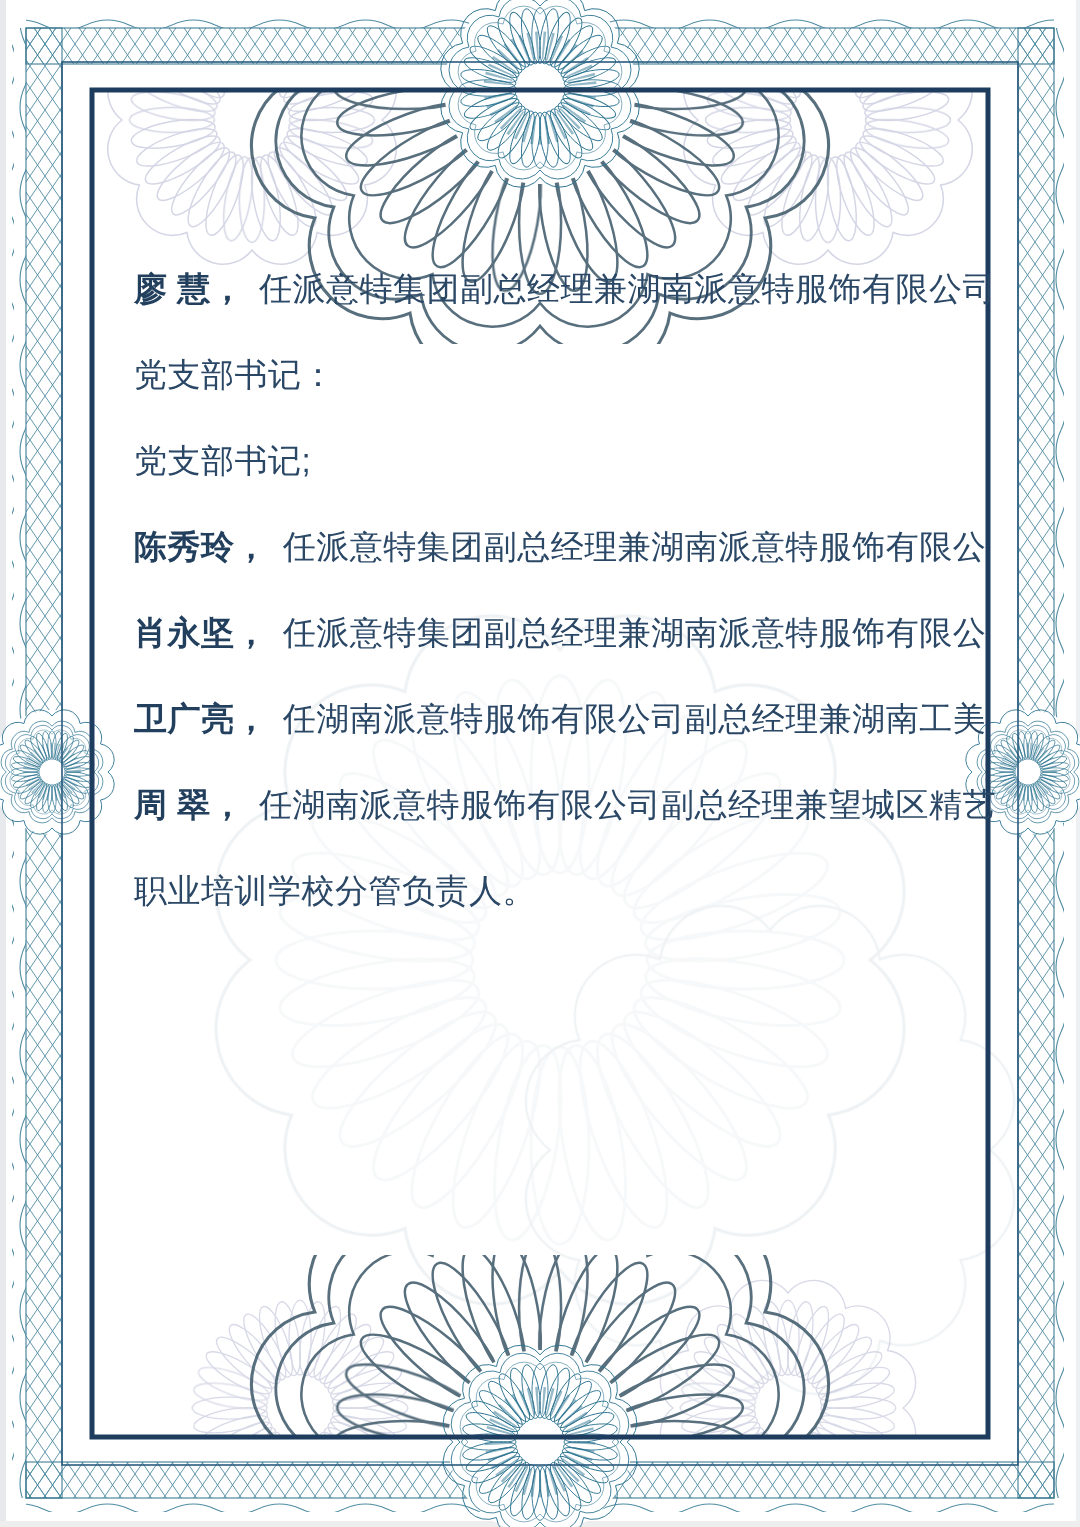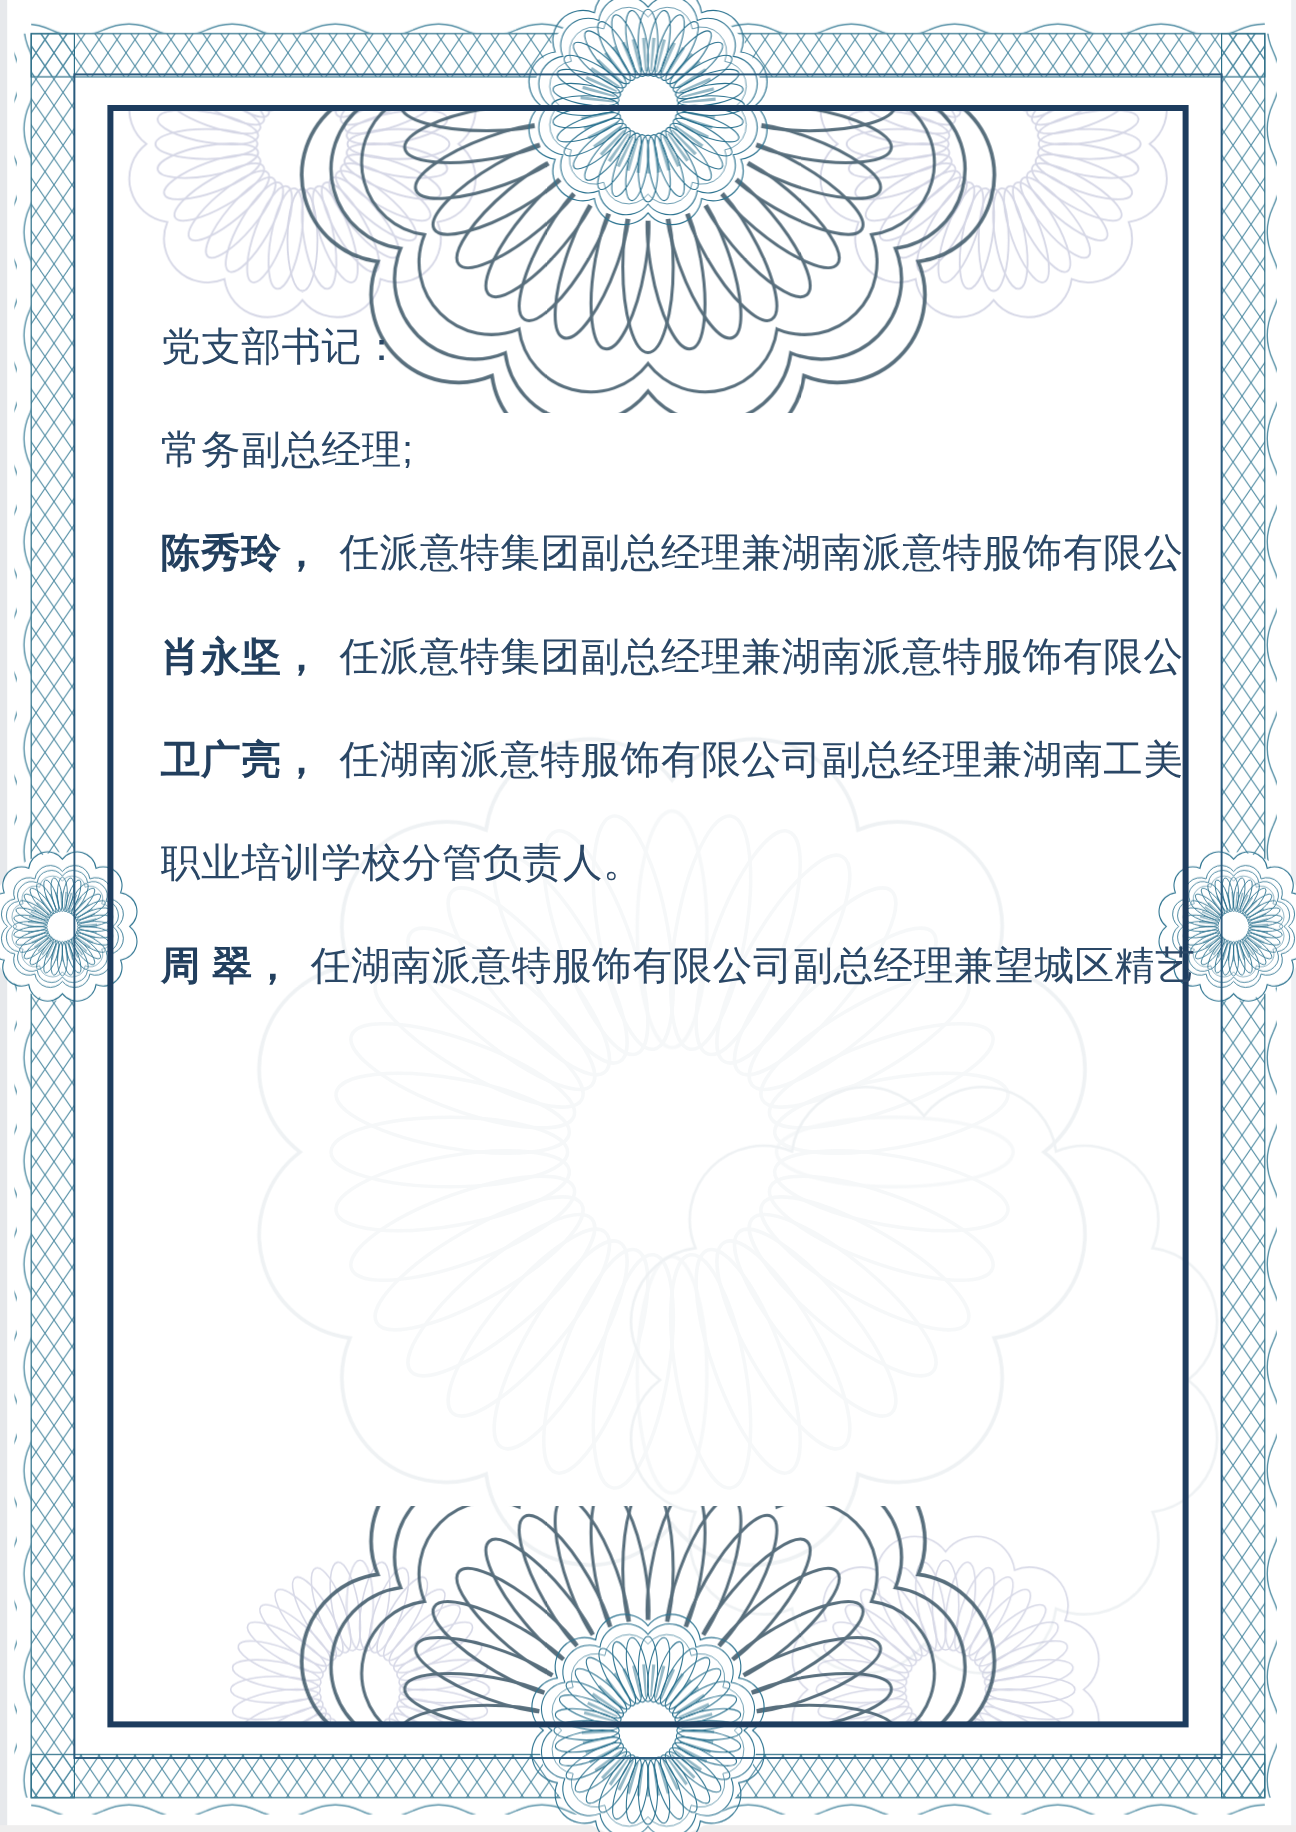"廖 慧， 任派意特集团副总经理兼湖南派意特服饰有限公司" div.line { html: none -> <div><span>廖 慧，</span><span>任派意特集团副总经理兼湖南派意特服饰有限公司</span></div> }
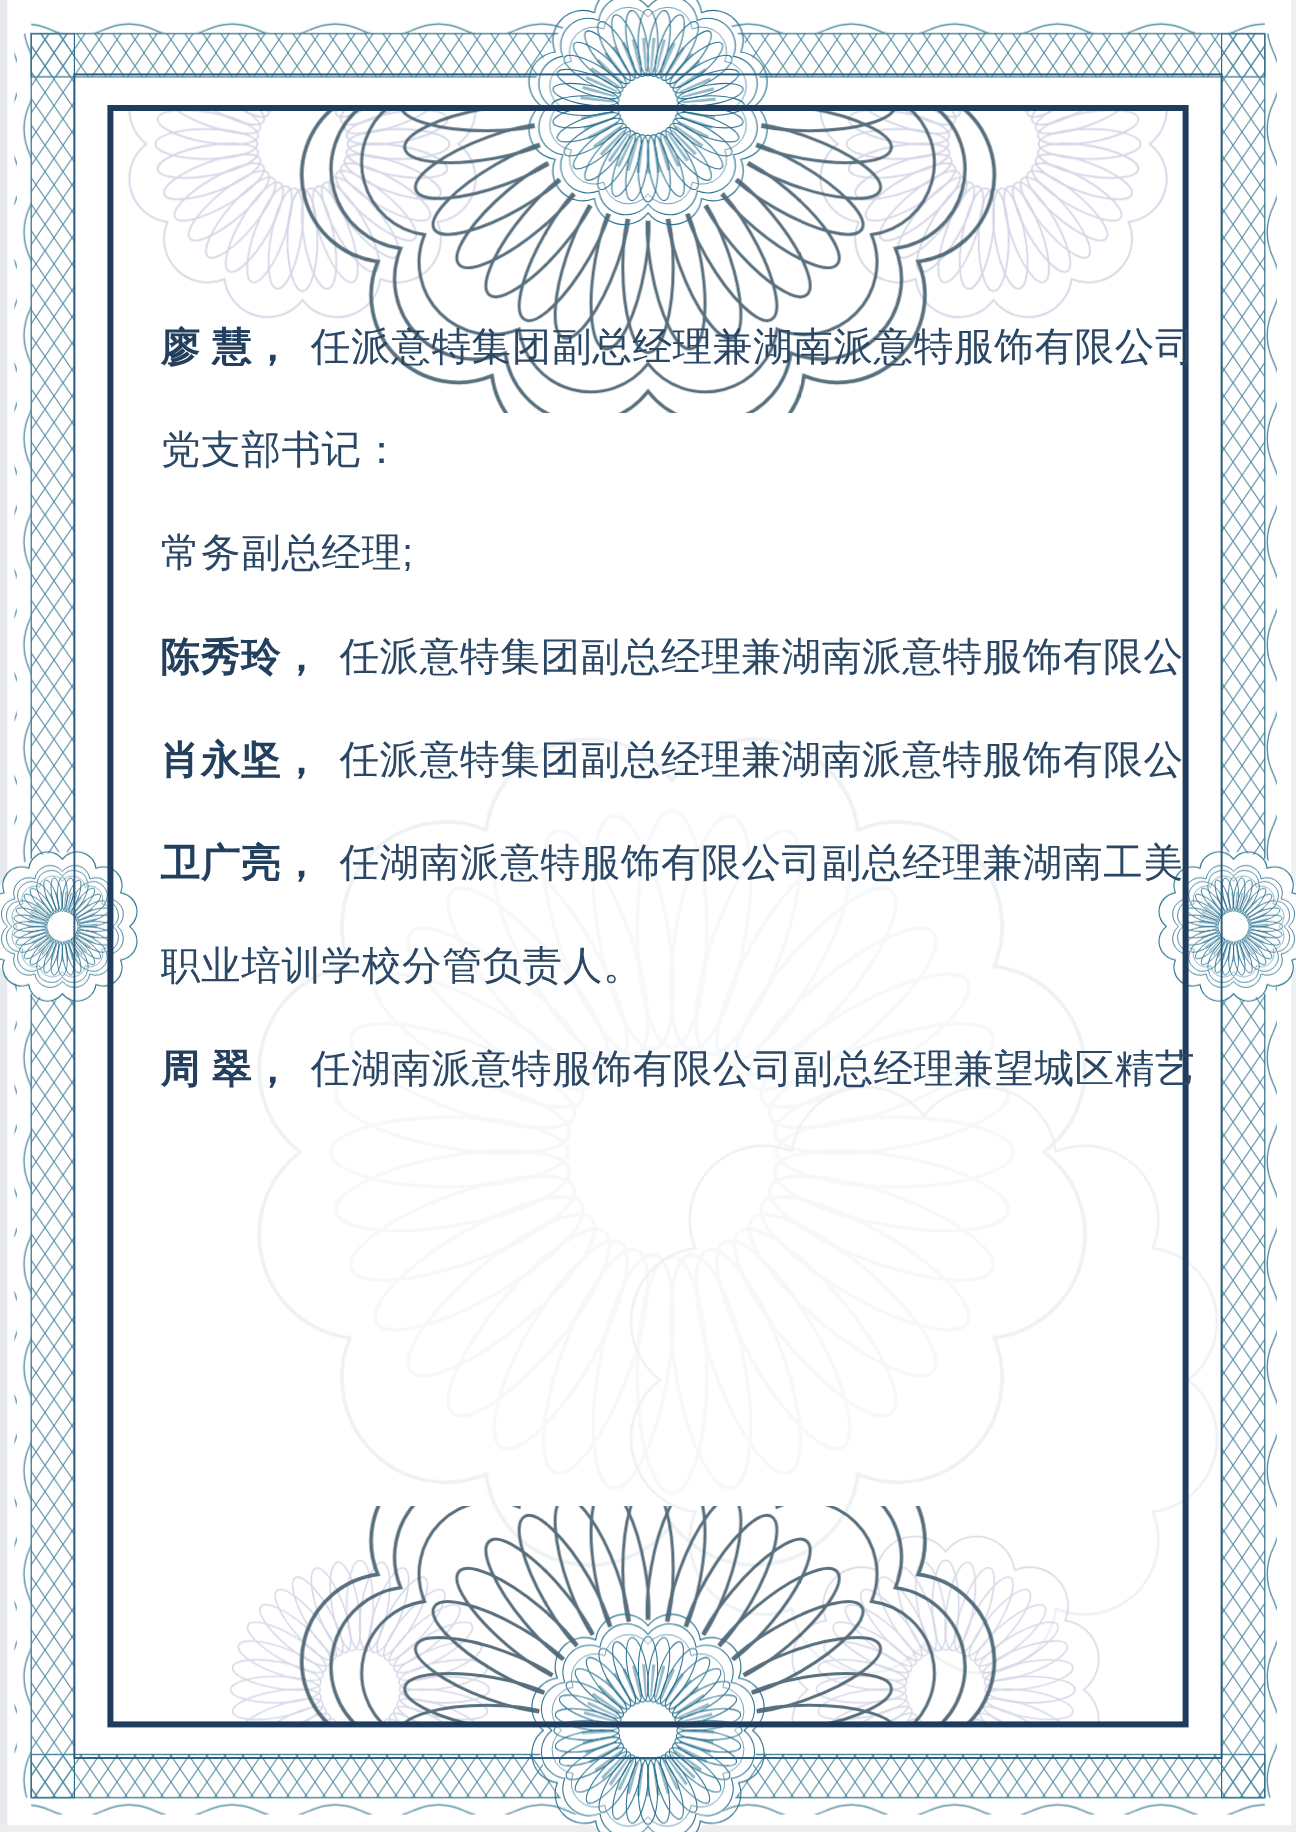"常务副总经理;" span.rest { text: 常务副总经理 -> 党支部书记 }
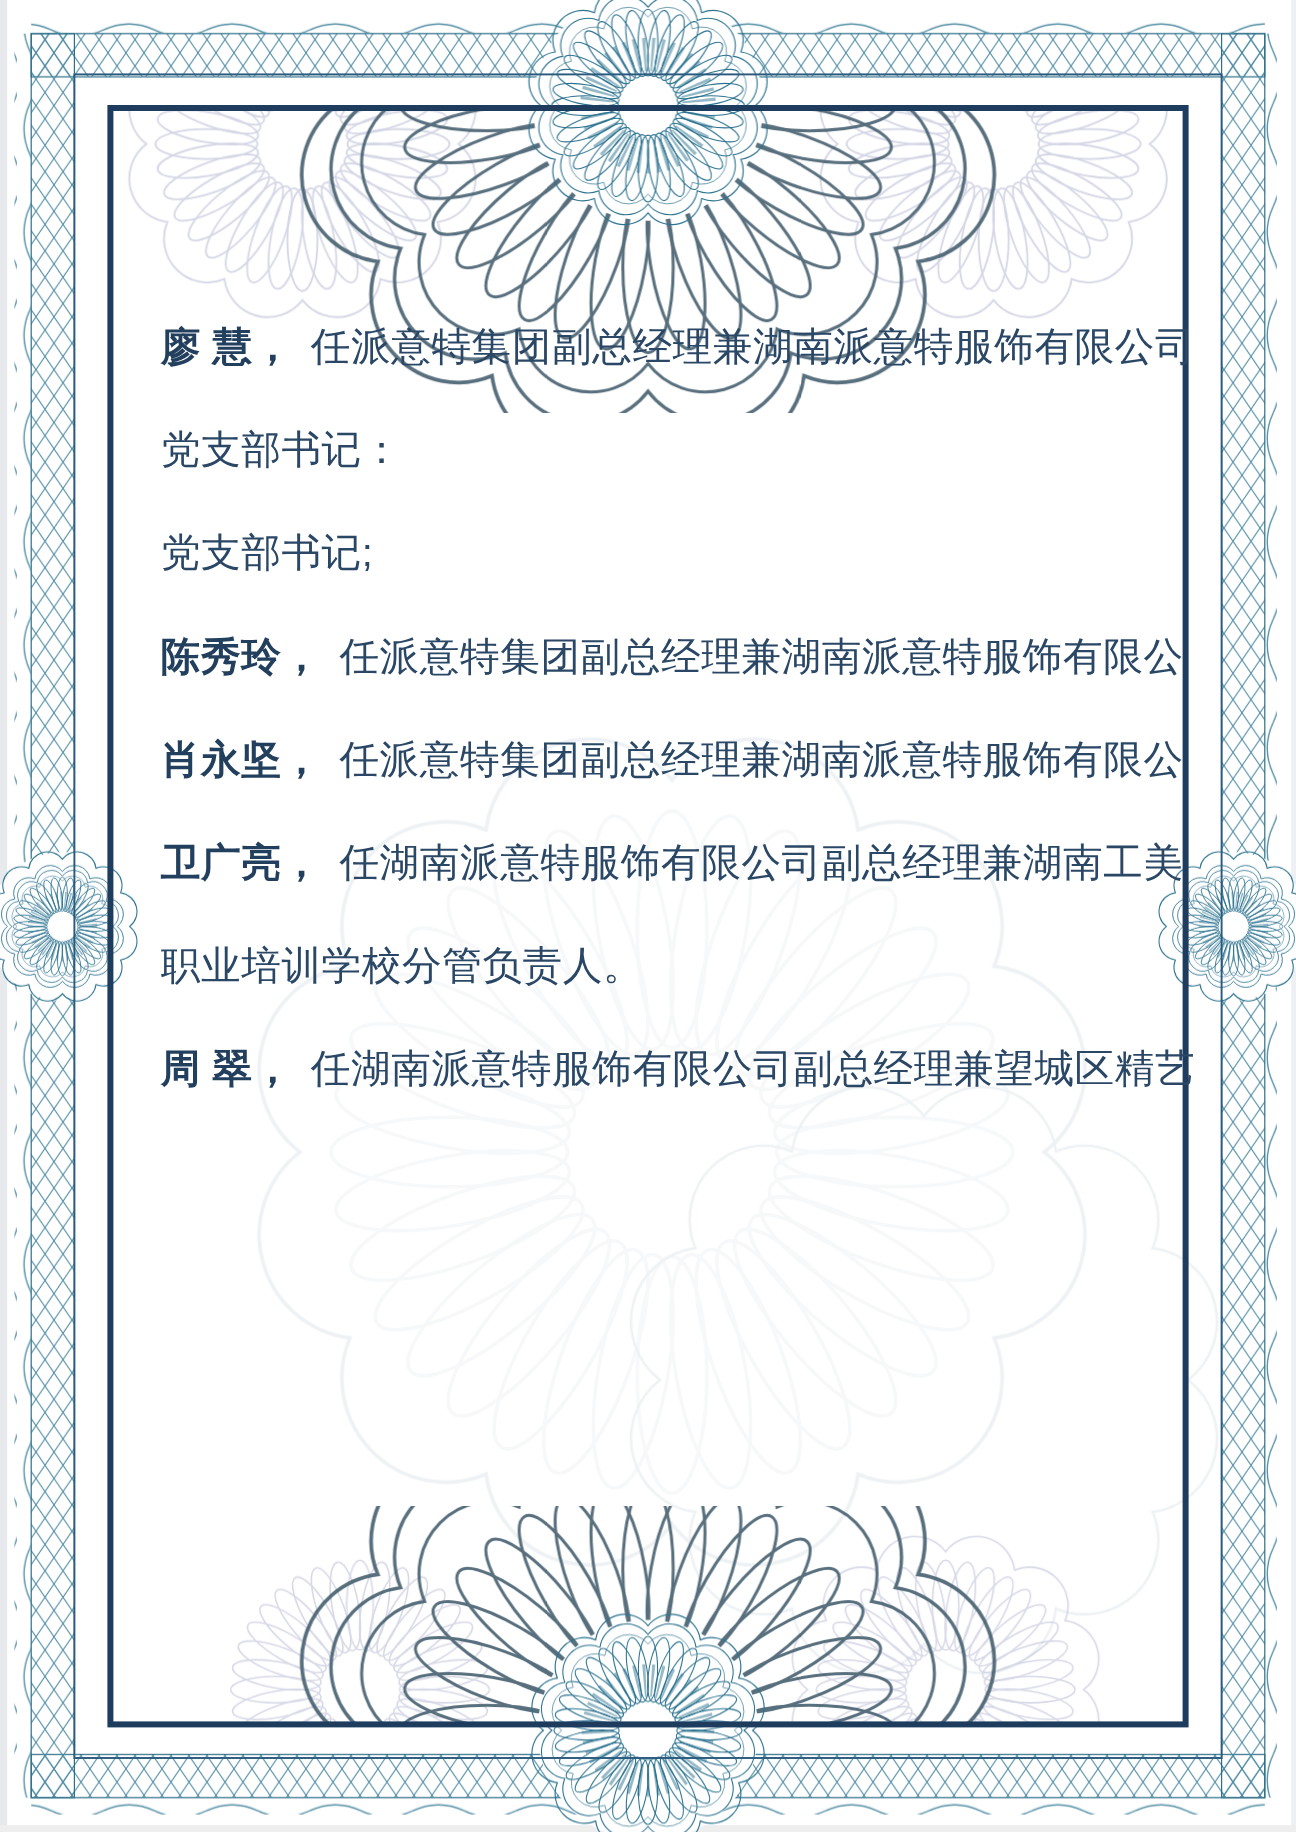"职业培训学校分管负责人。" div.line { order: before "周 翠， 任湖南派意特服饰有限公司副总经理兼望城区精艺" -> after "周 翠， 任湖南派意特服饰有限公司副总经理兼望城区精艺" }
